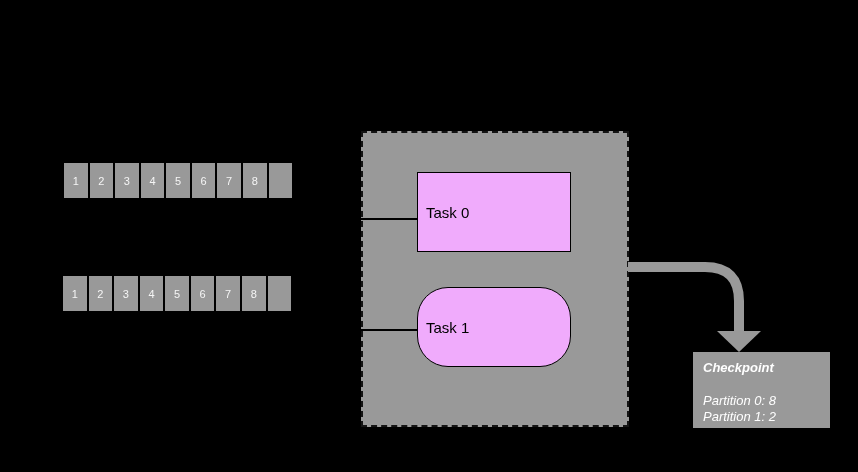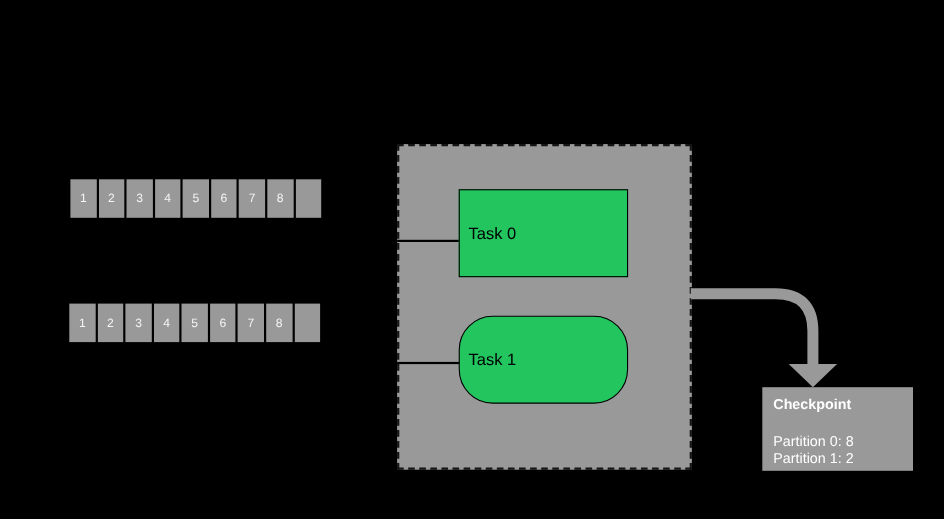"Task 0" .task { background: #22c55e -> #f0abfc }
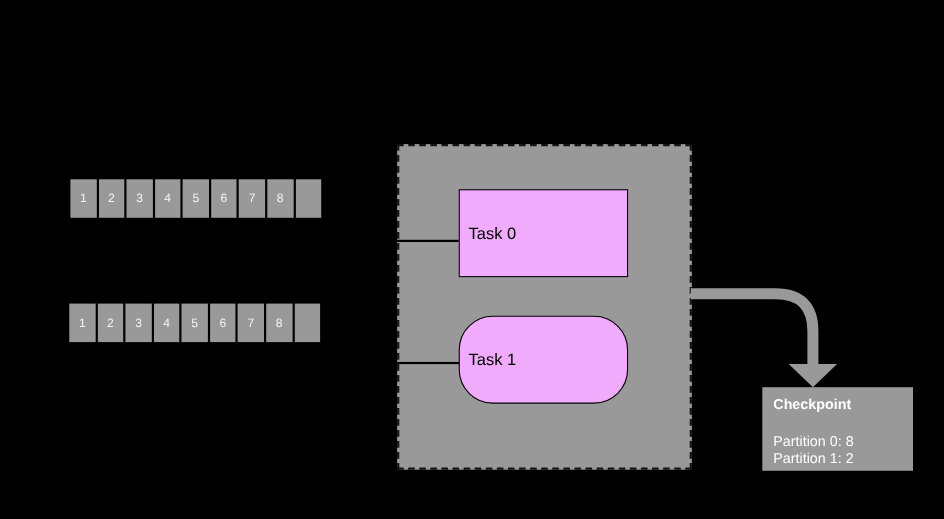"Checkpoint" .checkpoint { font-style: none -> italic }
